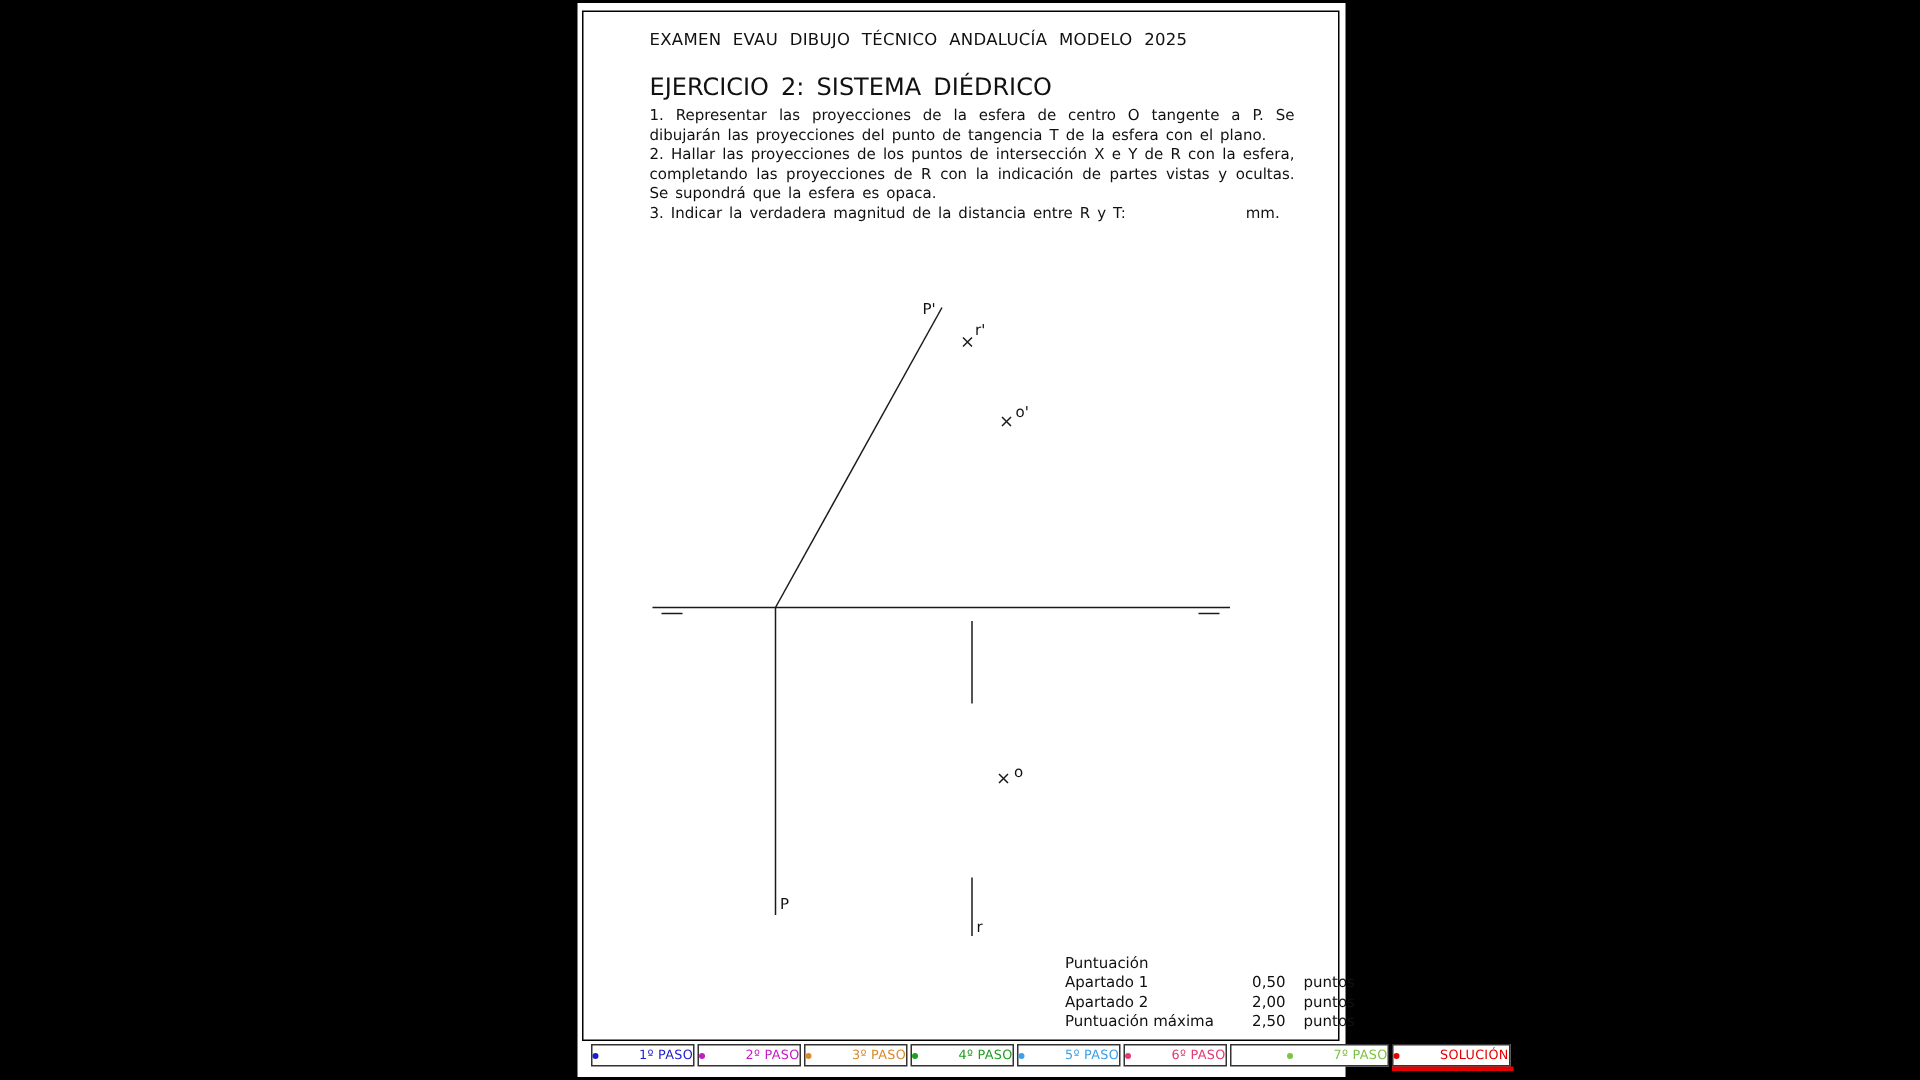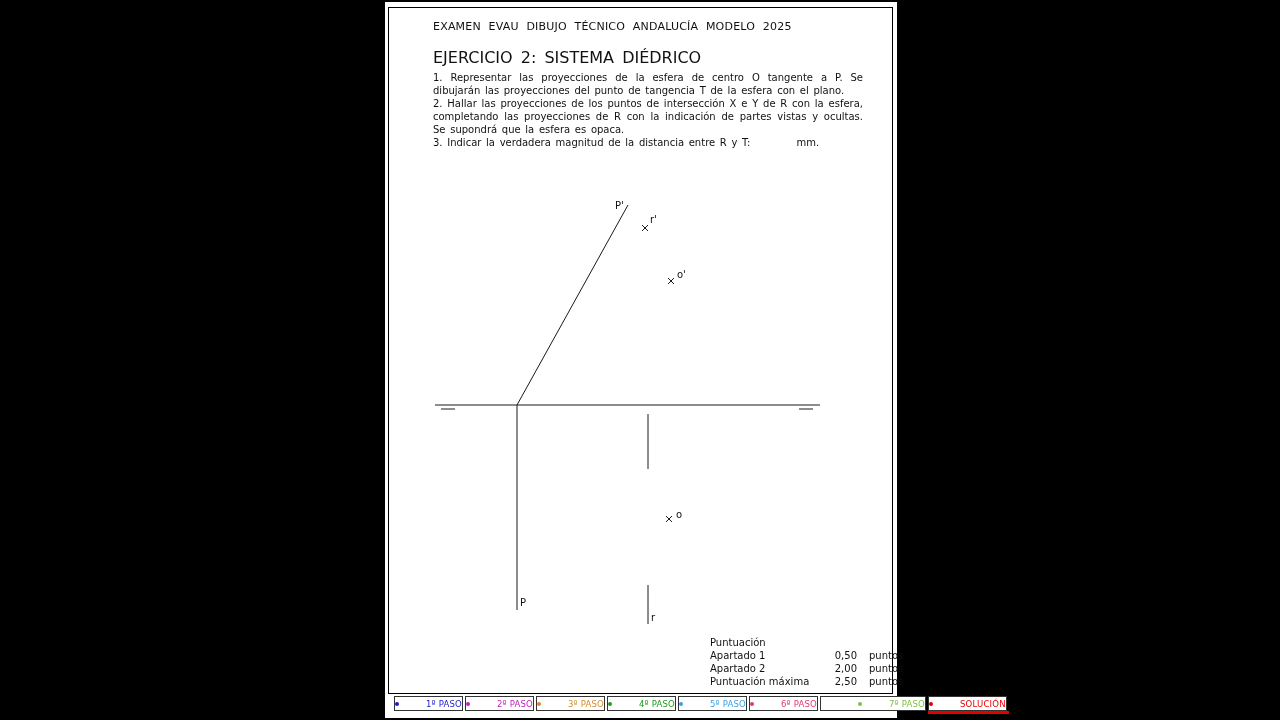"mm." .p-item3 .mm-unit { margin-left: 46px -> 80px }
